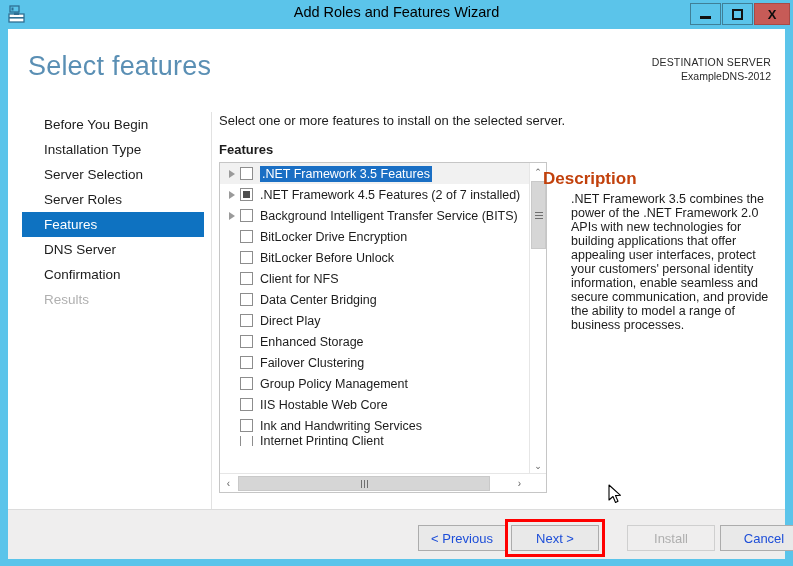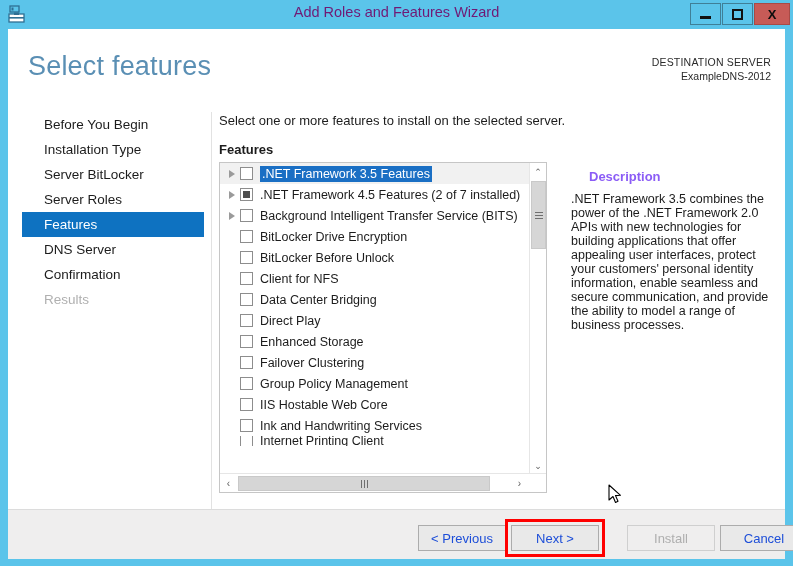"Add Roles and Features Wizard" #title-text { color: #701a75 -> #000000 }
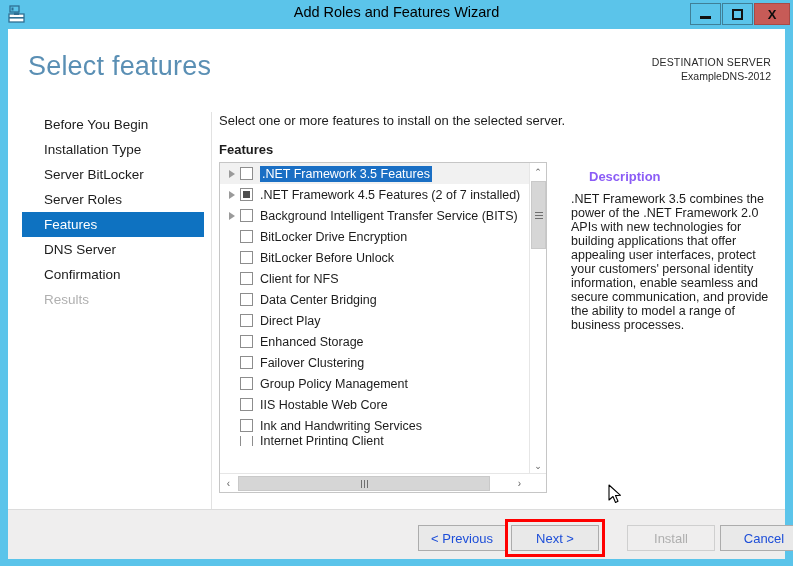"Server BitLocker" div.nav-item { text: BitLocker -> Selection }
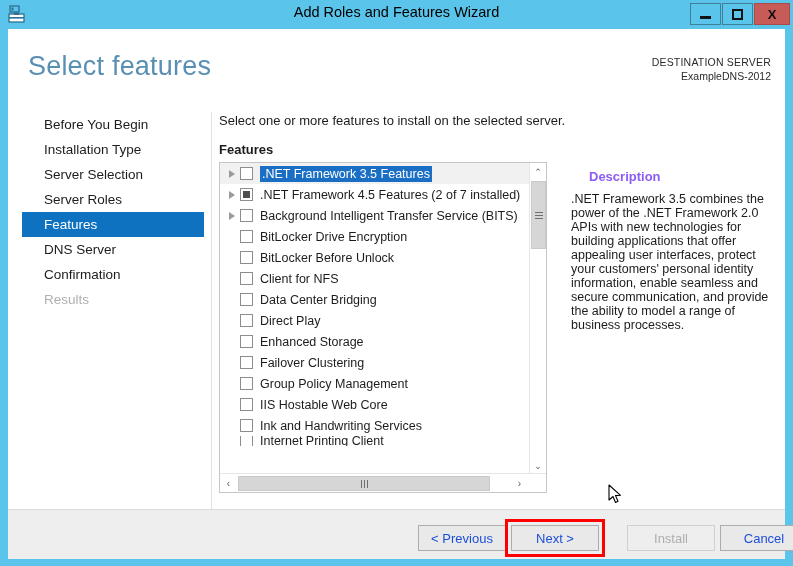"Description" #desc-title { color: #8b5cf6 -> #c2410c; font-size: 13px -> 17px; left: 581px -> 535px }
